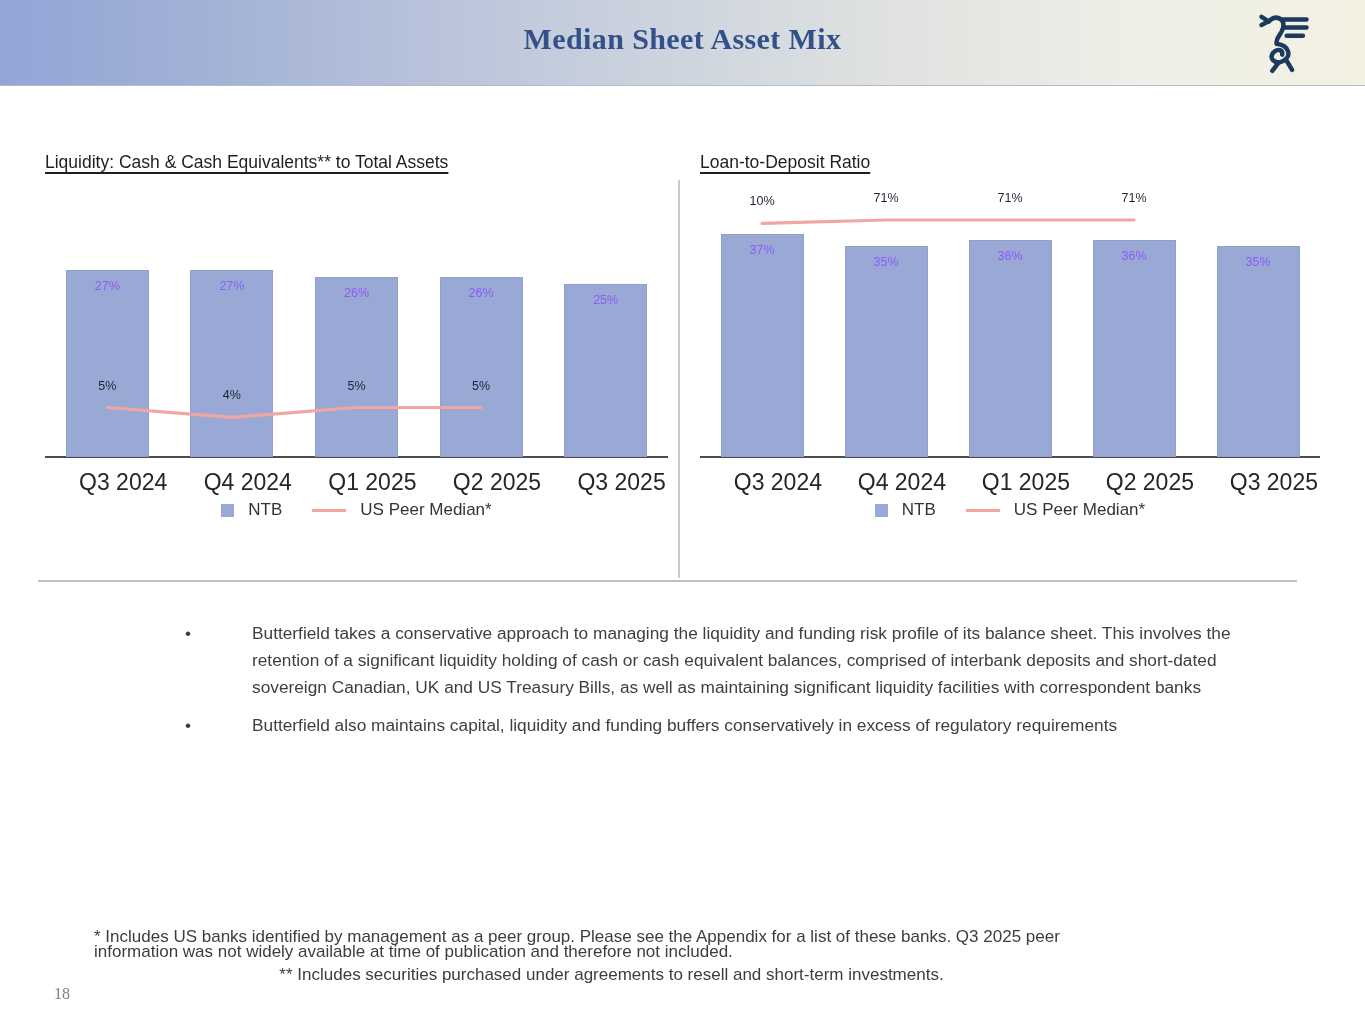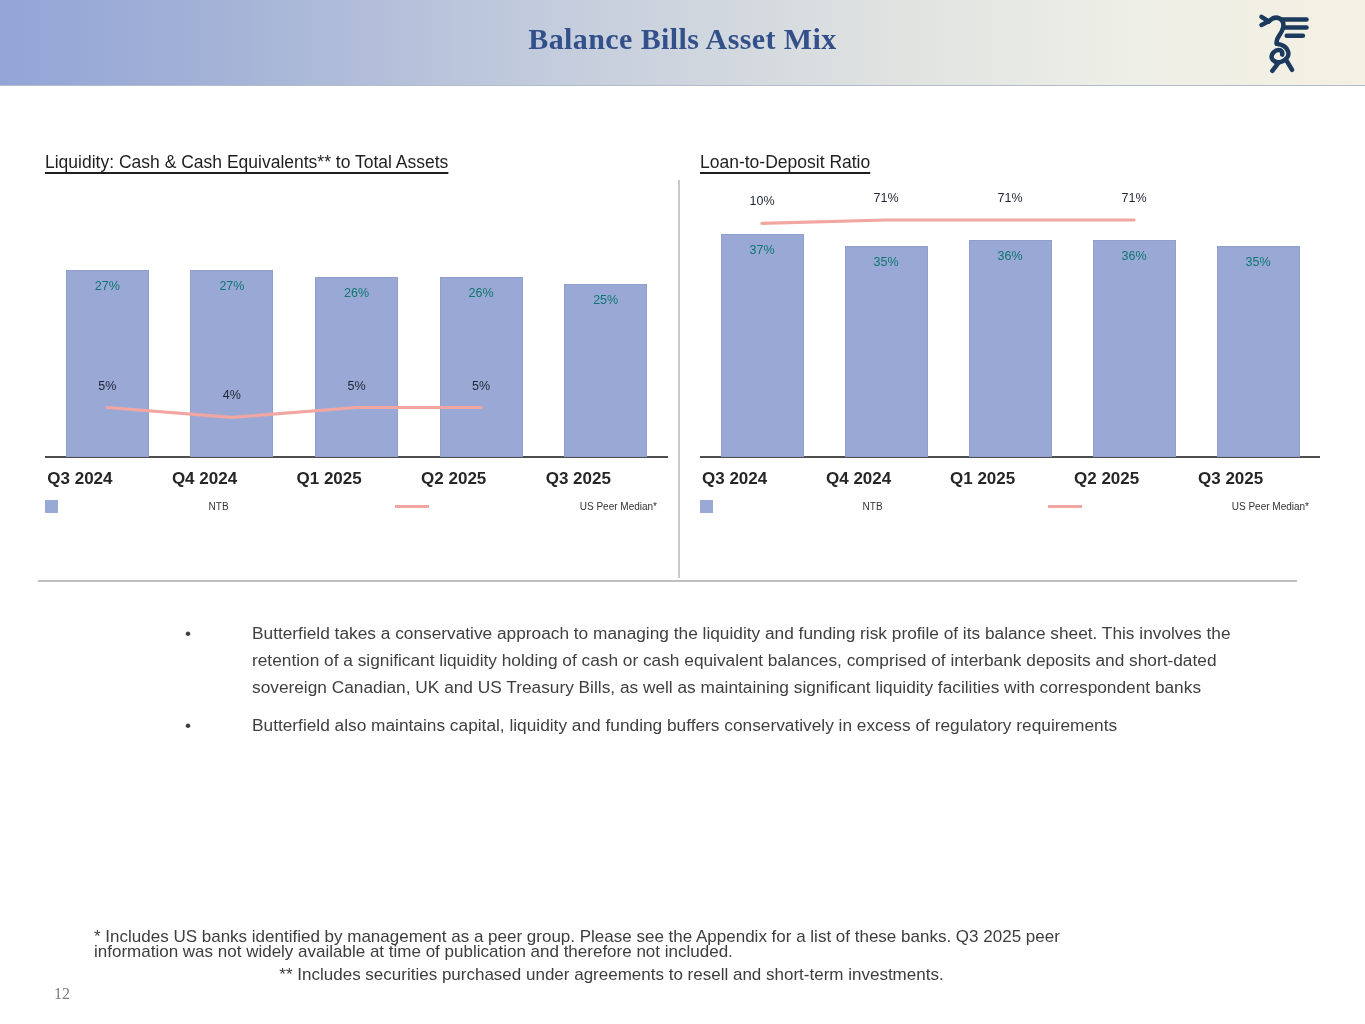"Balance Bills Asset Mix" div.header-title { text: Balance Bills -> Median Sheet }
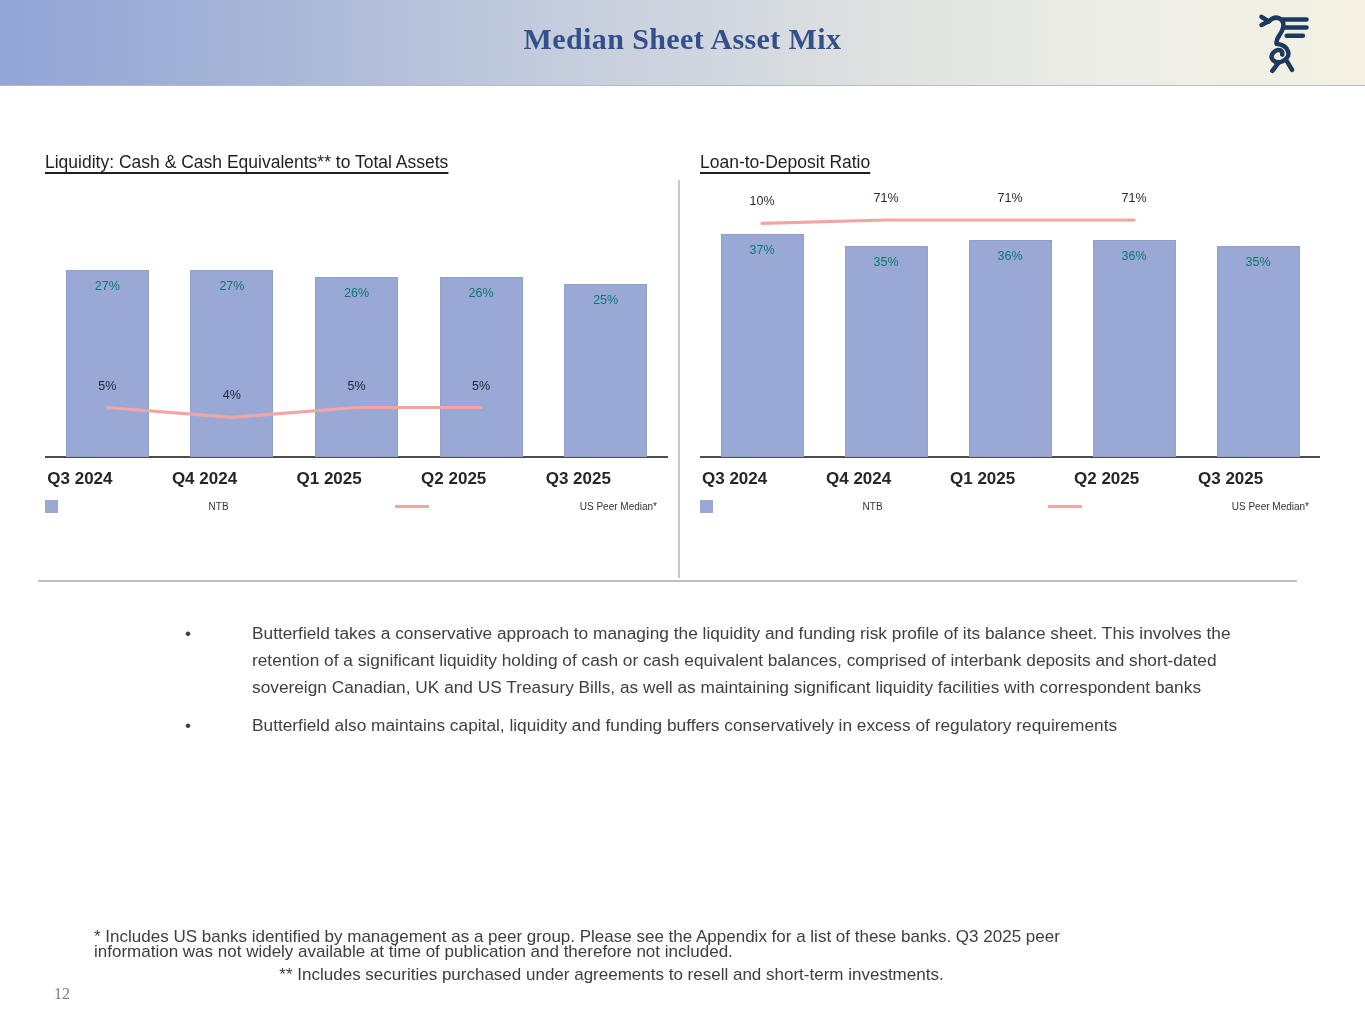"37%" .bar-label { color: #0f766e -> #8b5cf6 }
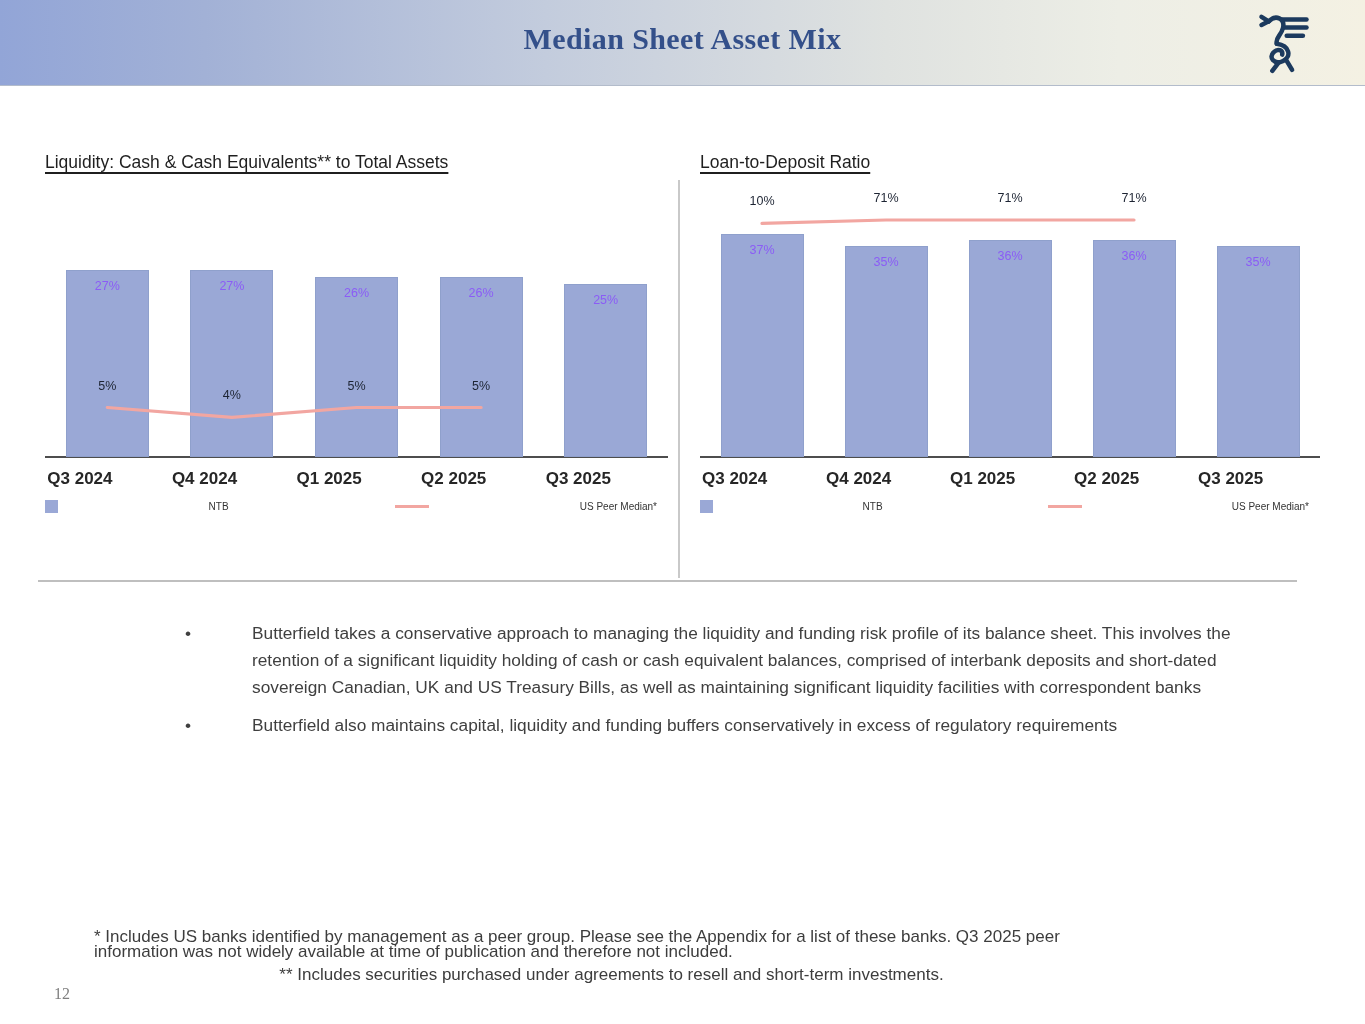"Q3 2024" .x-label { font-size: 17px -> 23px; font-weight: bold -> none; text-align: left -> right }
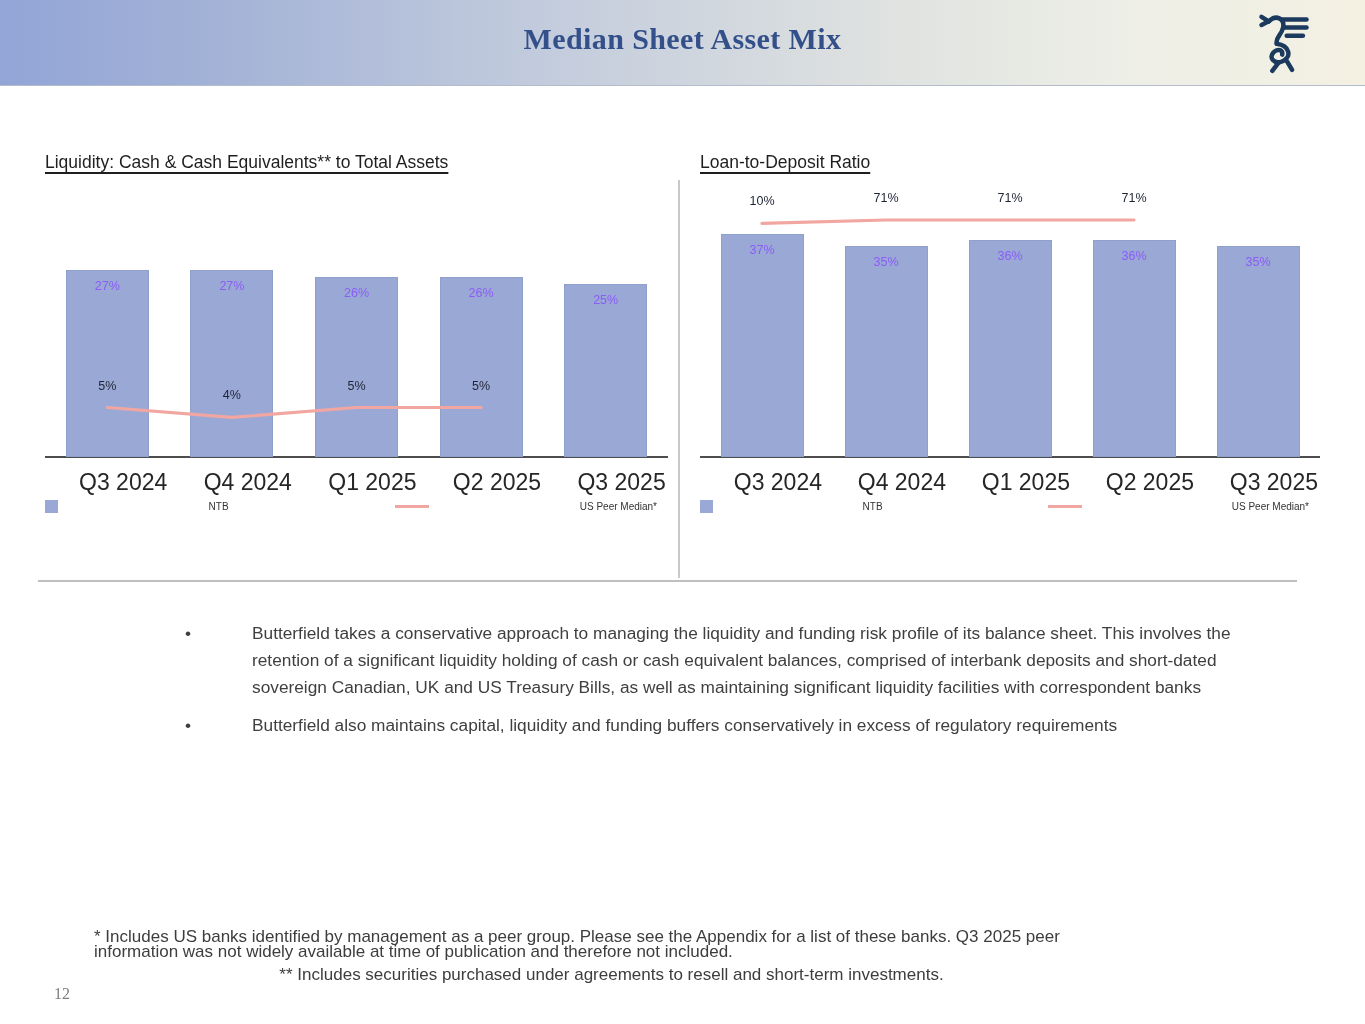"NTB" .legend { font-size: 10px -> 17px; justify-content: space-between -> center; right: 11px -> 0 }
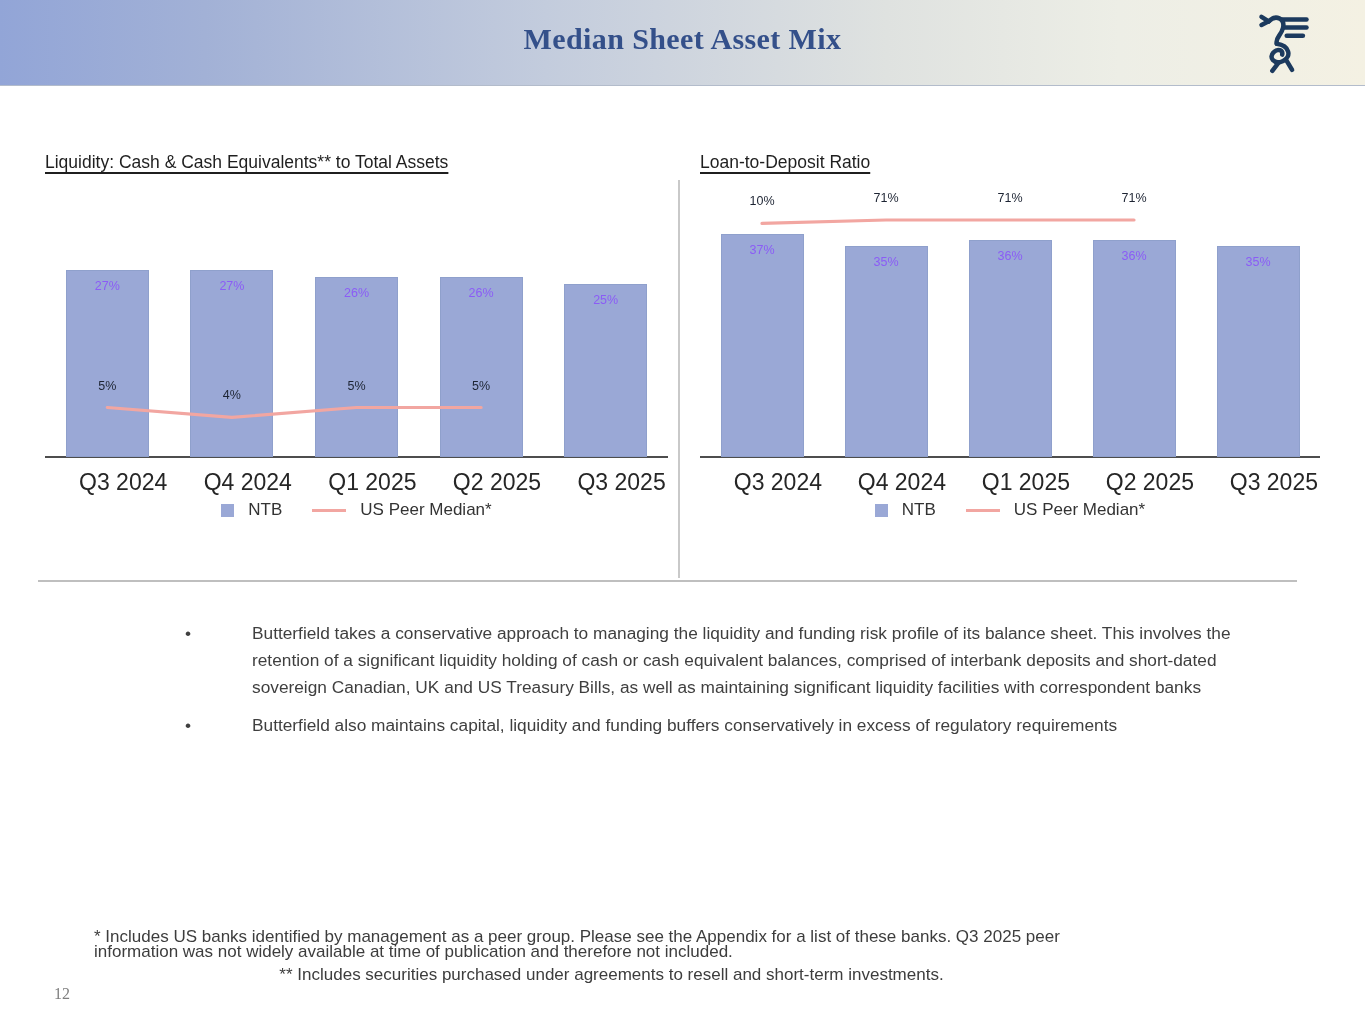"12" div.page-number { text: 12 -> 18 }
